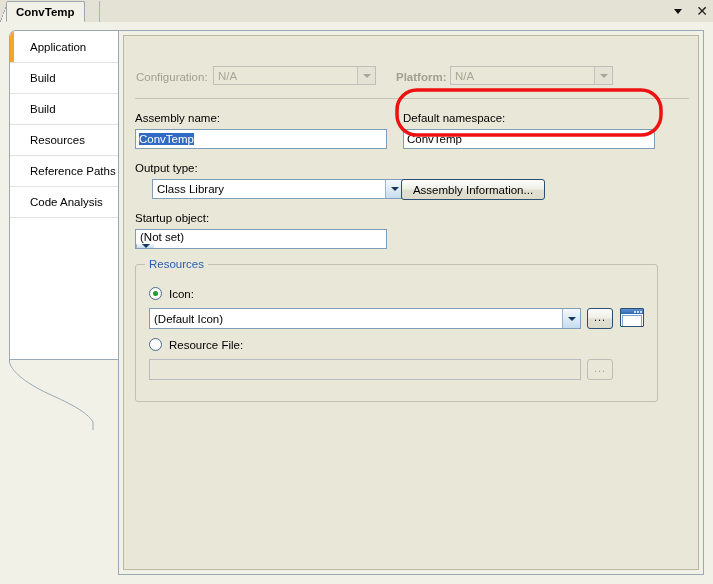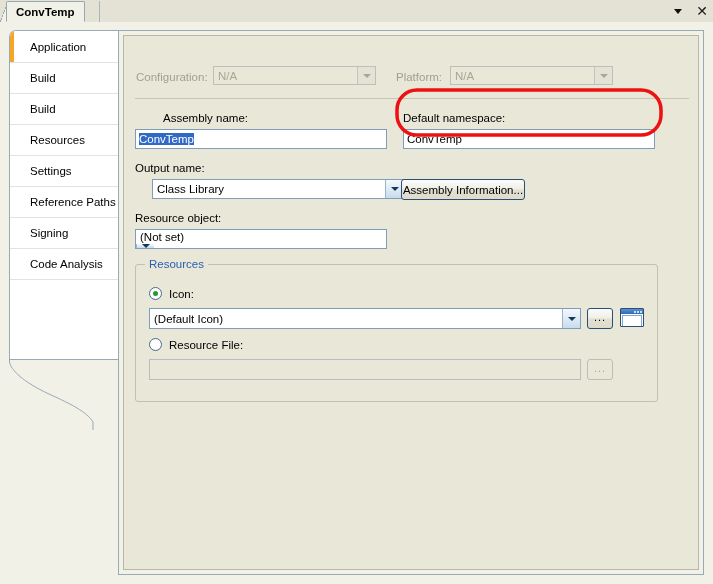"Platform:" div.lbl { font-weight: none -> bold }
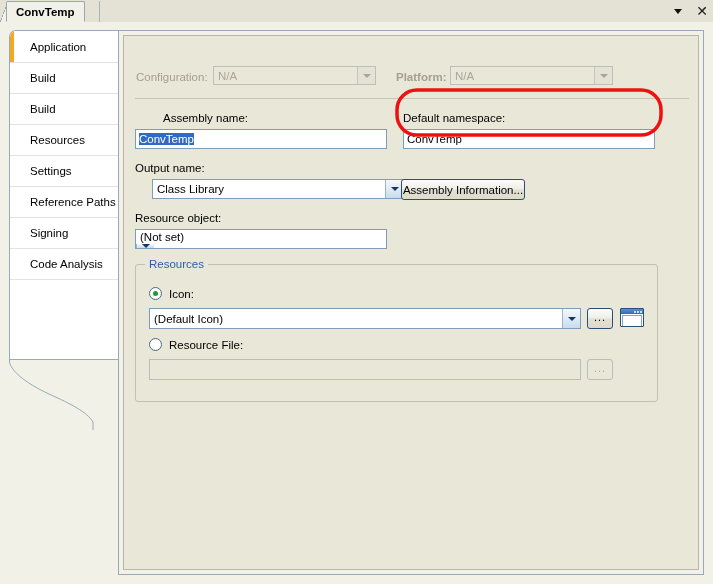"Assembly name:" div.lbl { margin-left: 28px -> none }
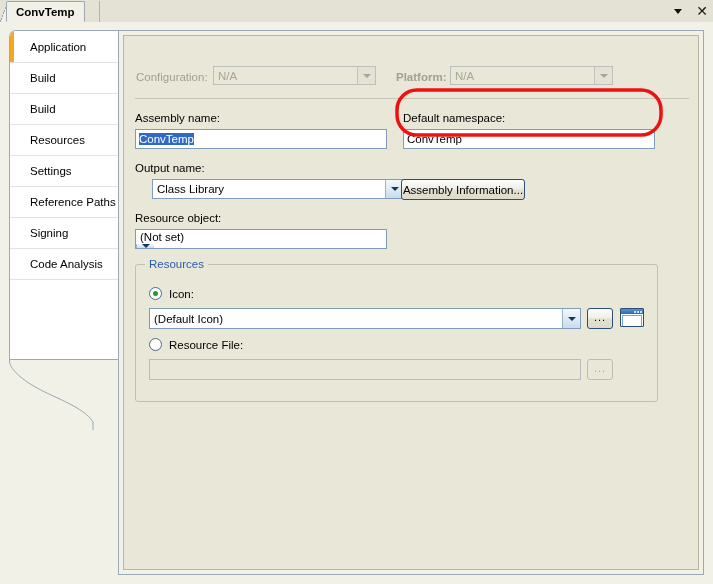"Settings" div.cat-item { html: <div> <span>Settings</span> </div> -> none }
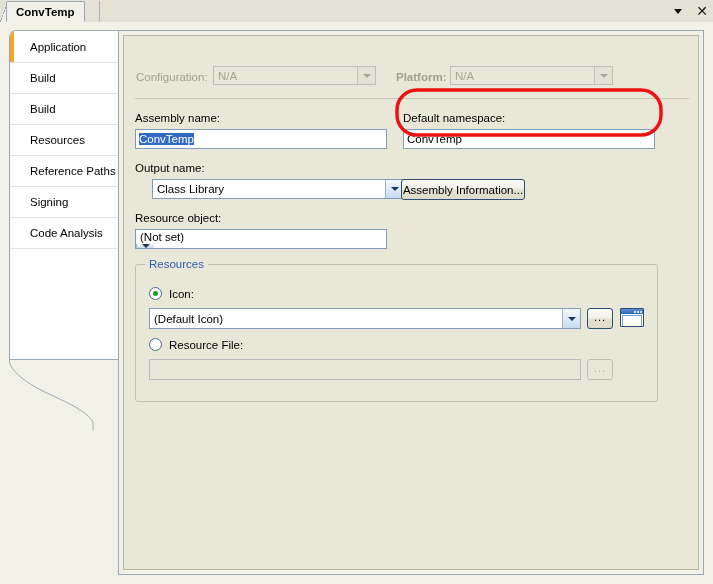"Output name:" div.lbl { text: name -> type }
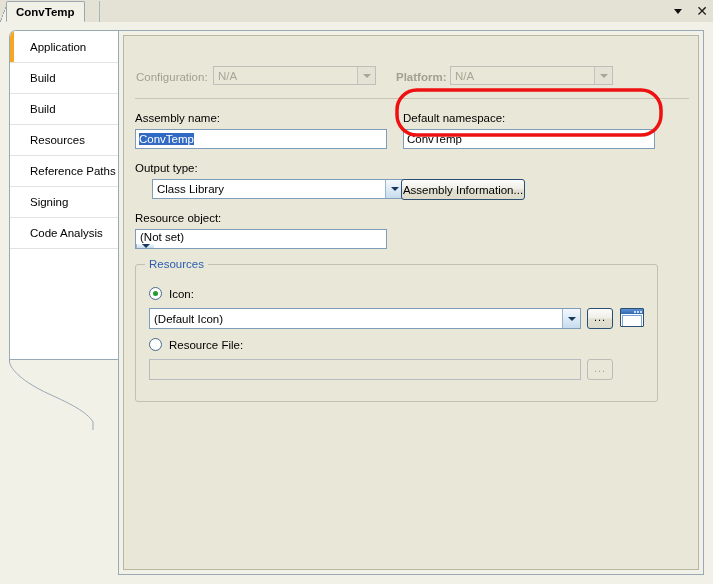"Assembly Information..." div.btn-std { width: 124px -> 144px }
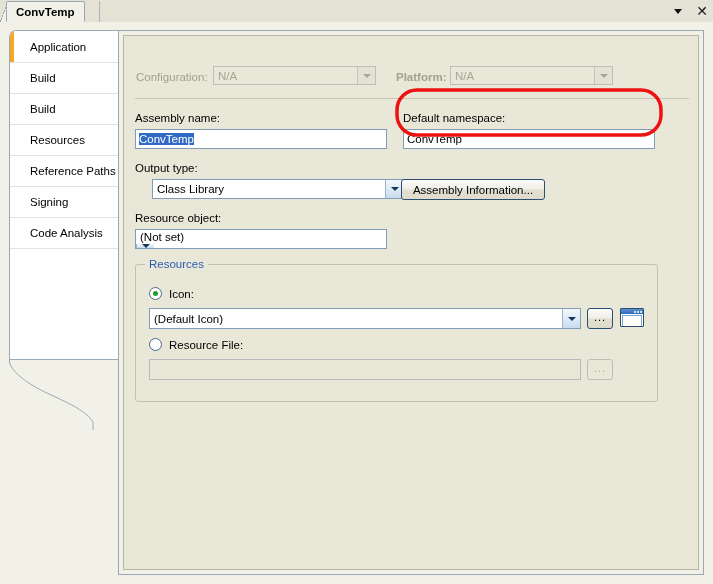"Signing" div.cat-item { html: <div> <span>Signing</span> </div> -> none }
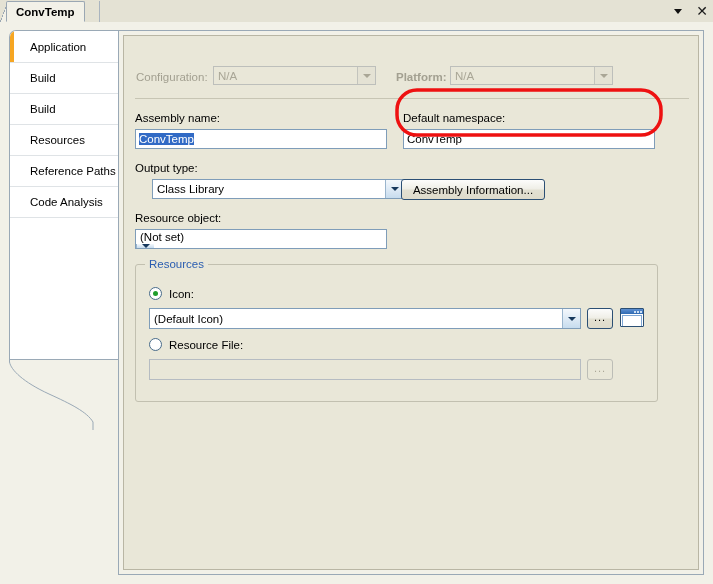"Resource object:" div.lbl { text: Resource -> Startup }
